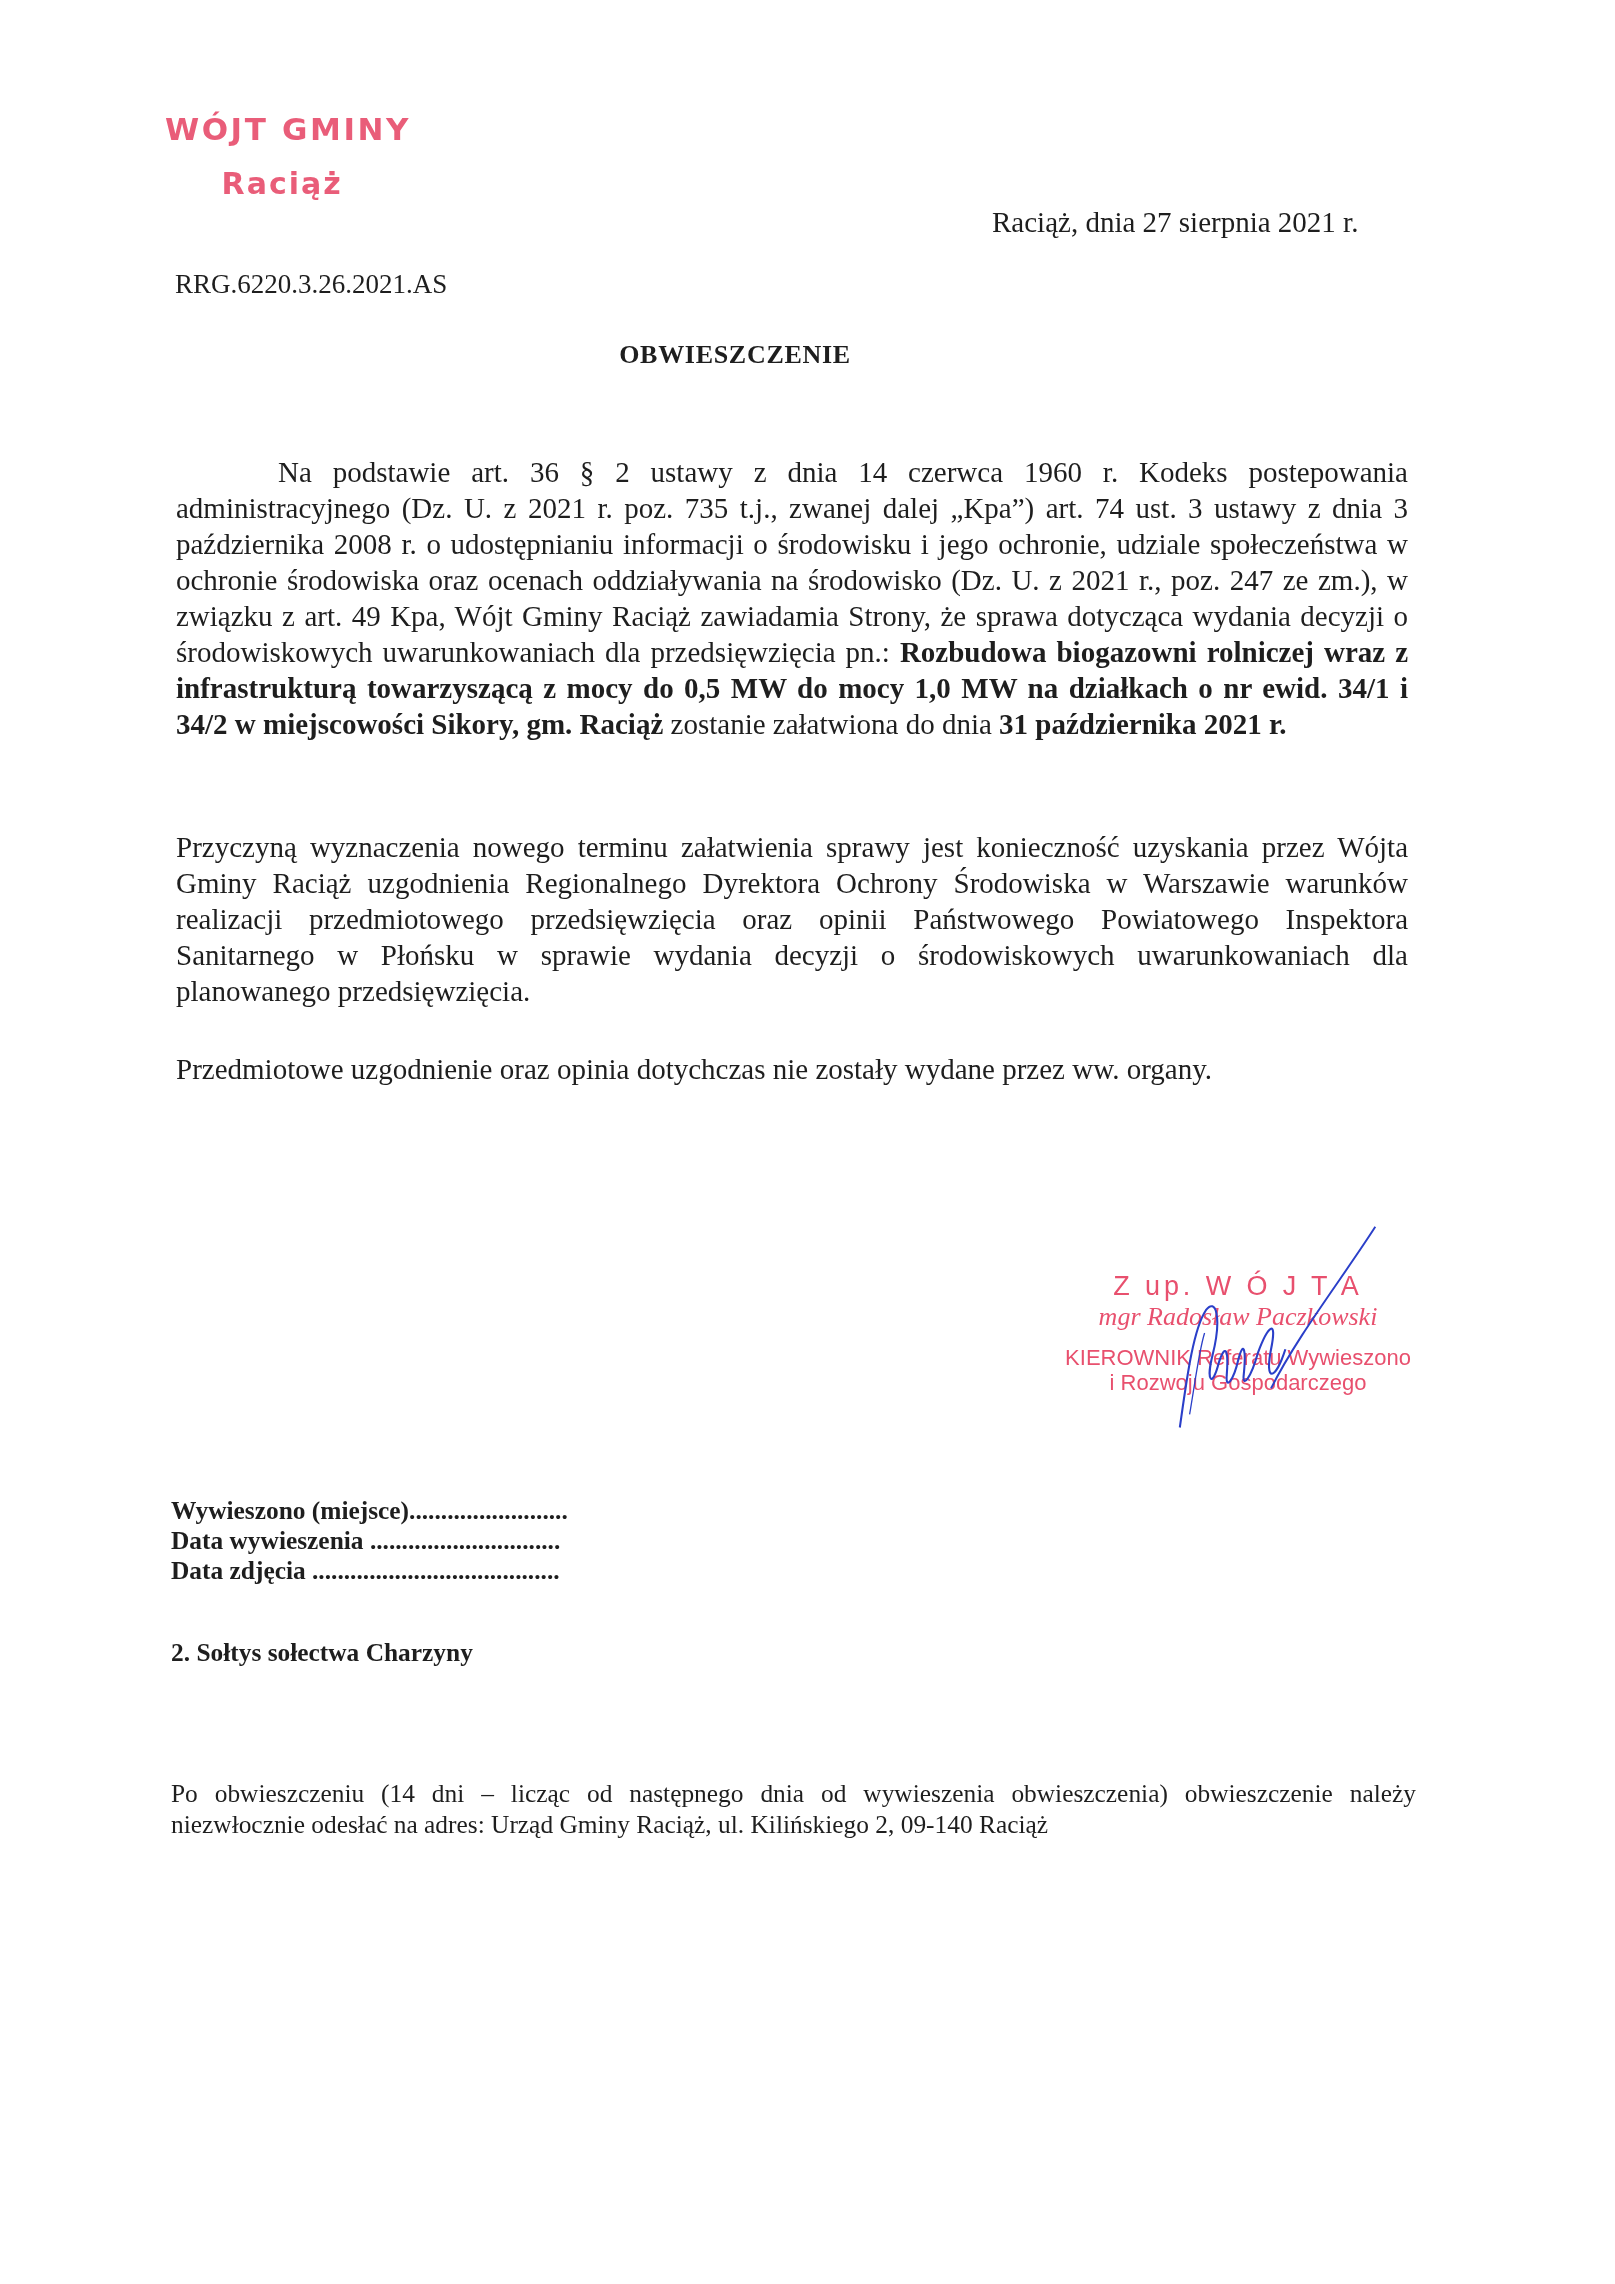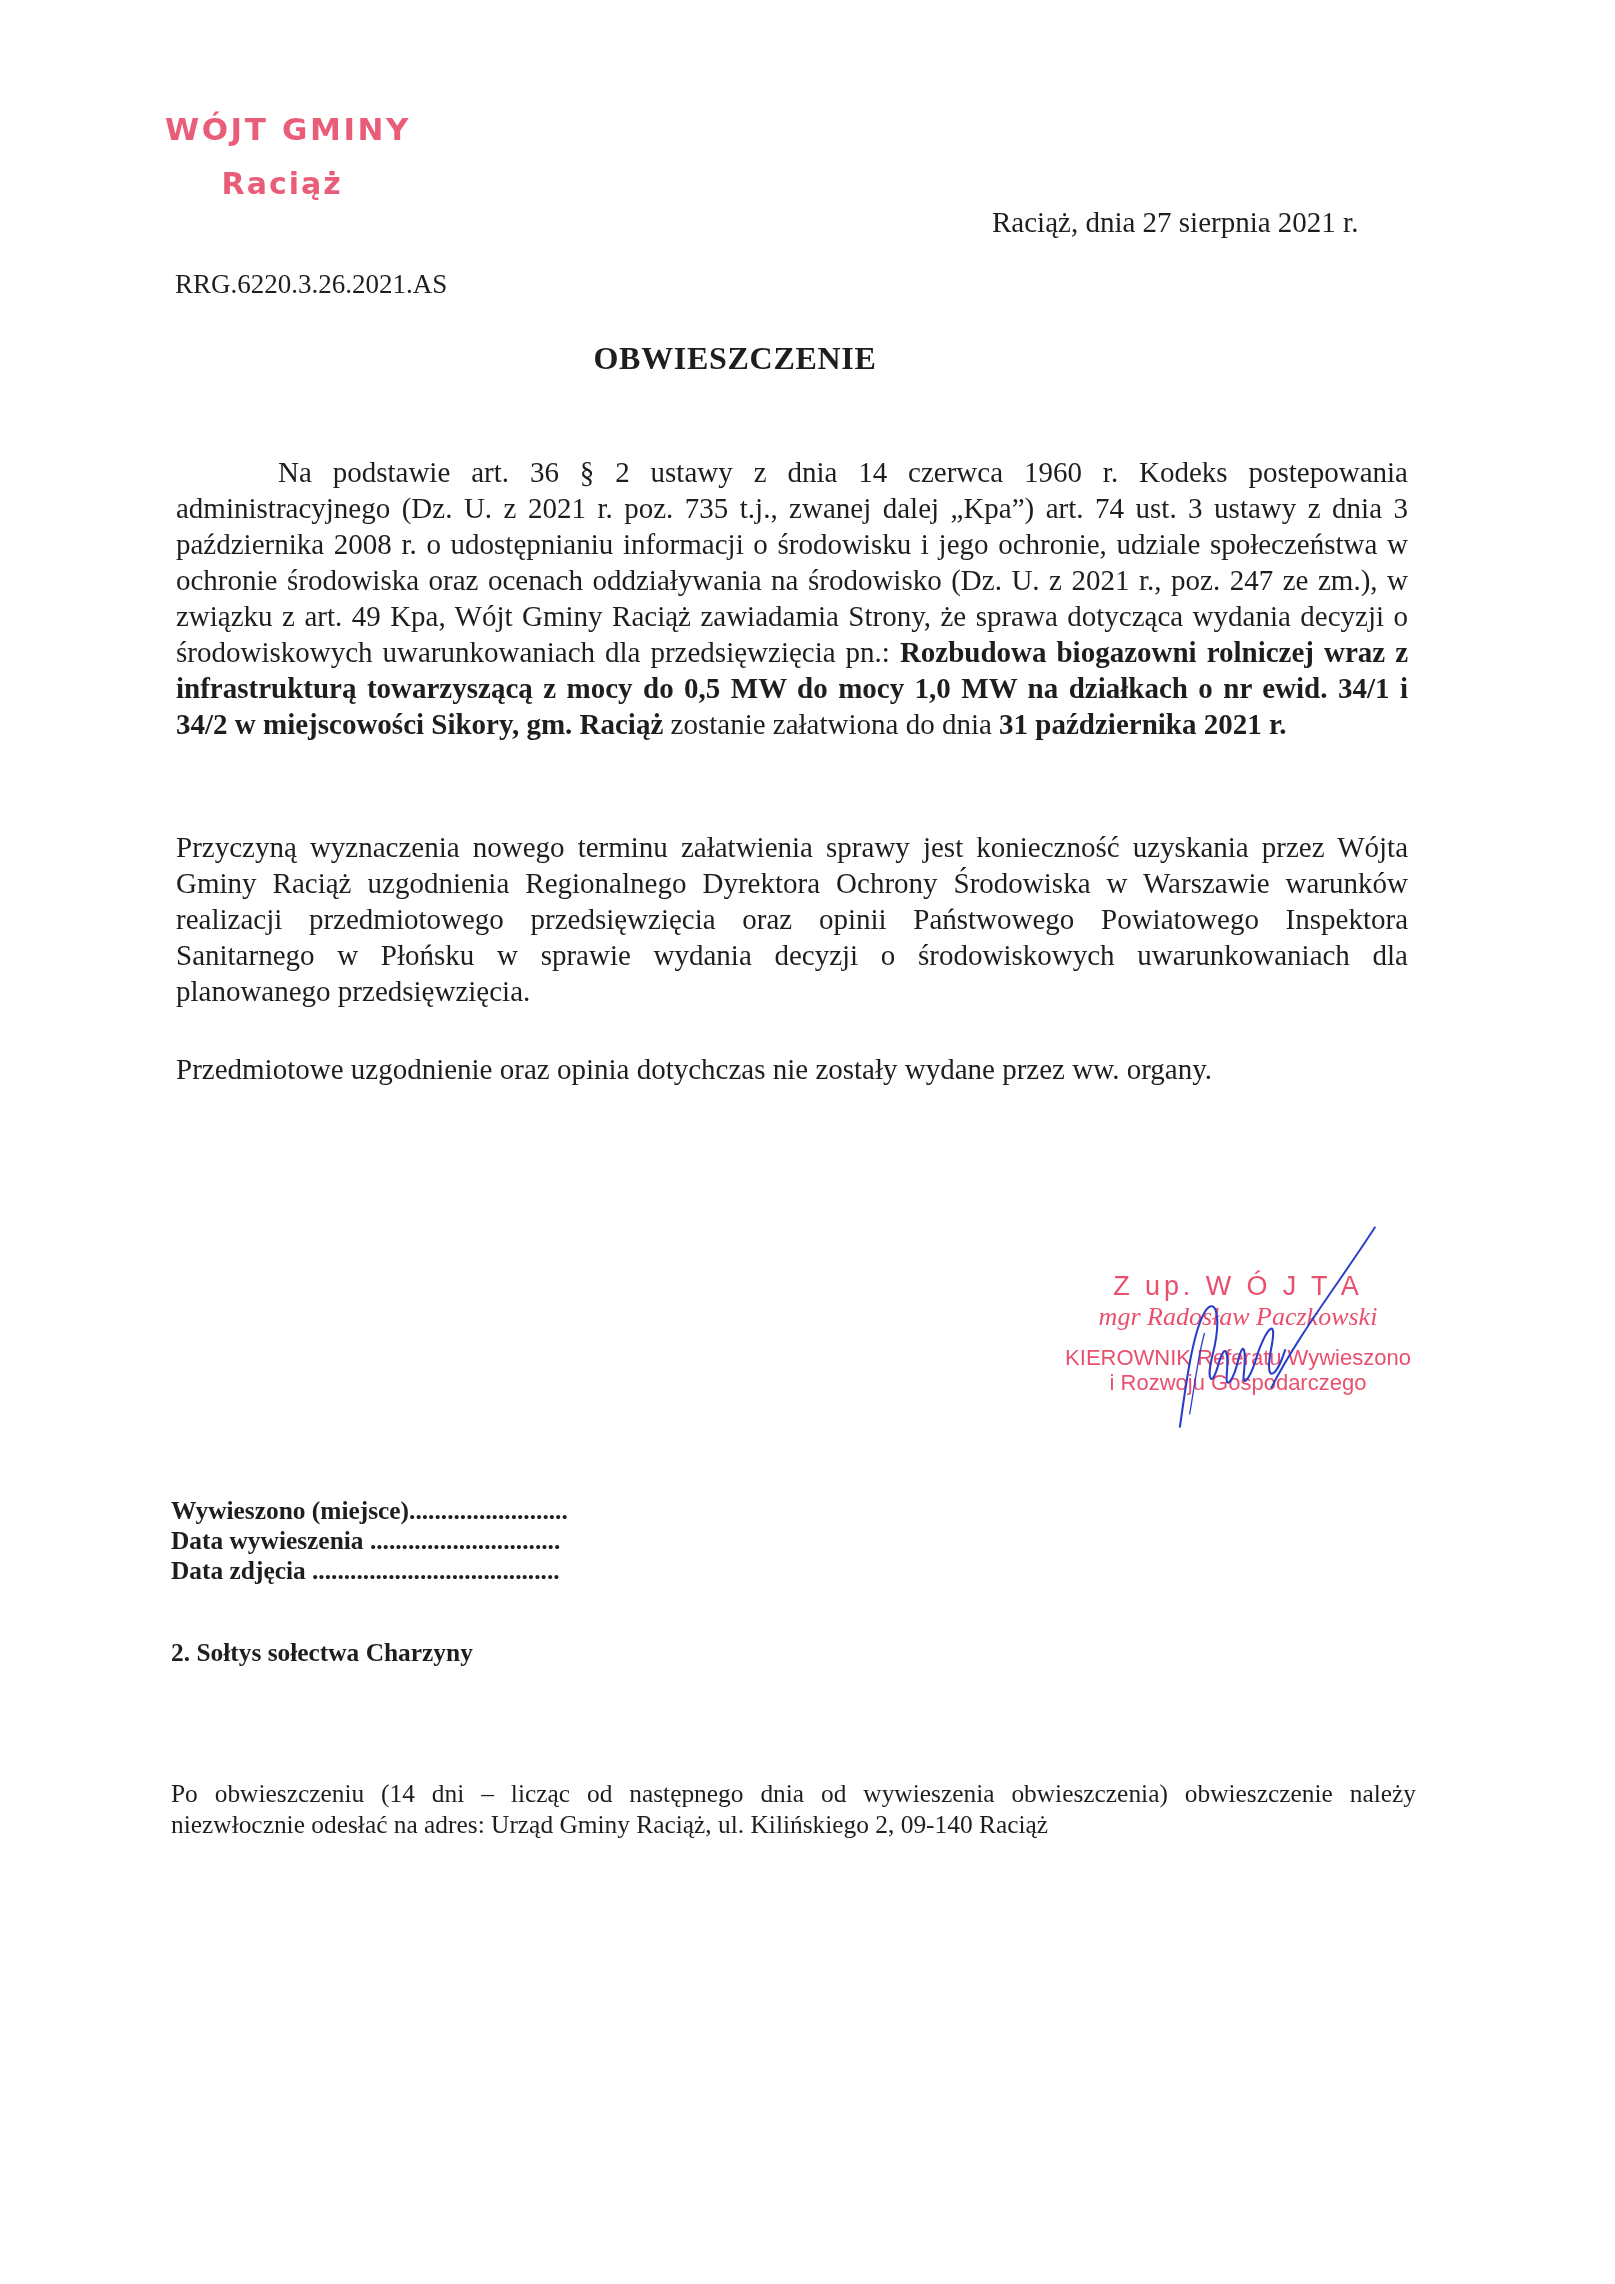"OBWIESZCZENIE" .title { font-size: 32px -> 26px }
